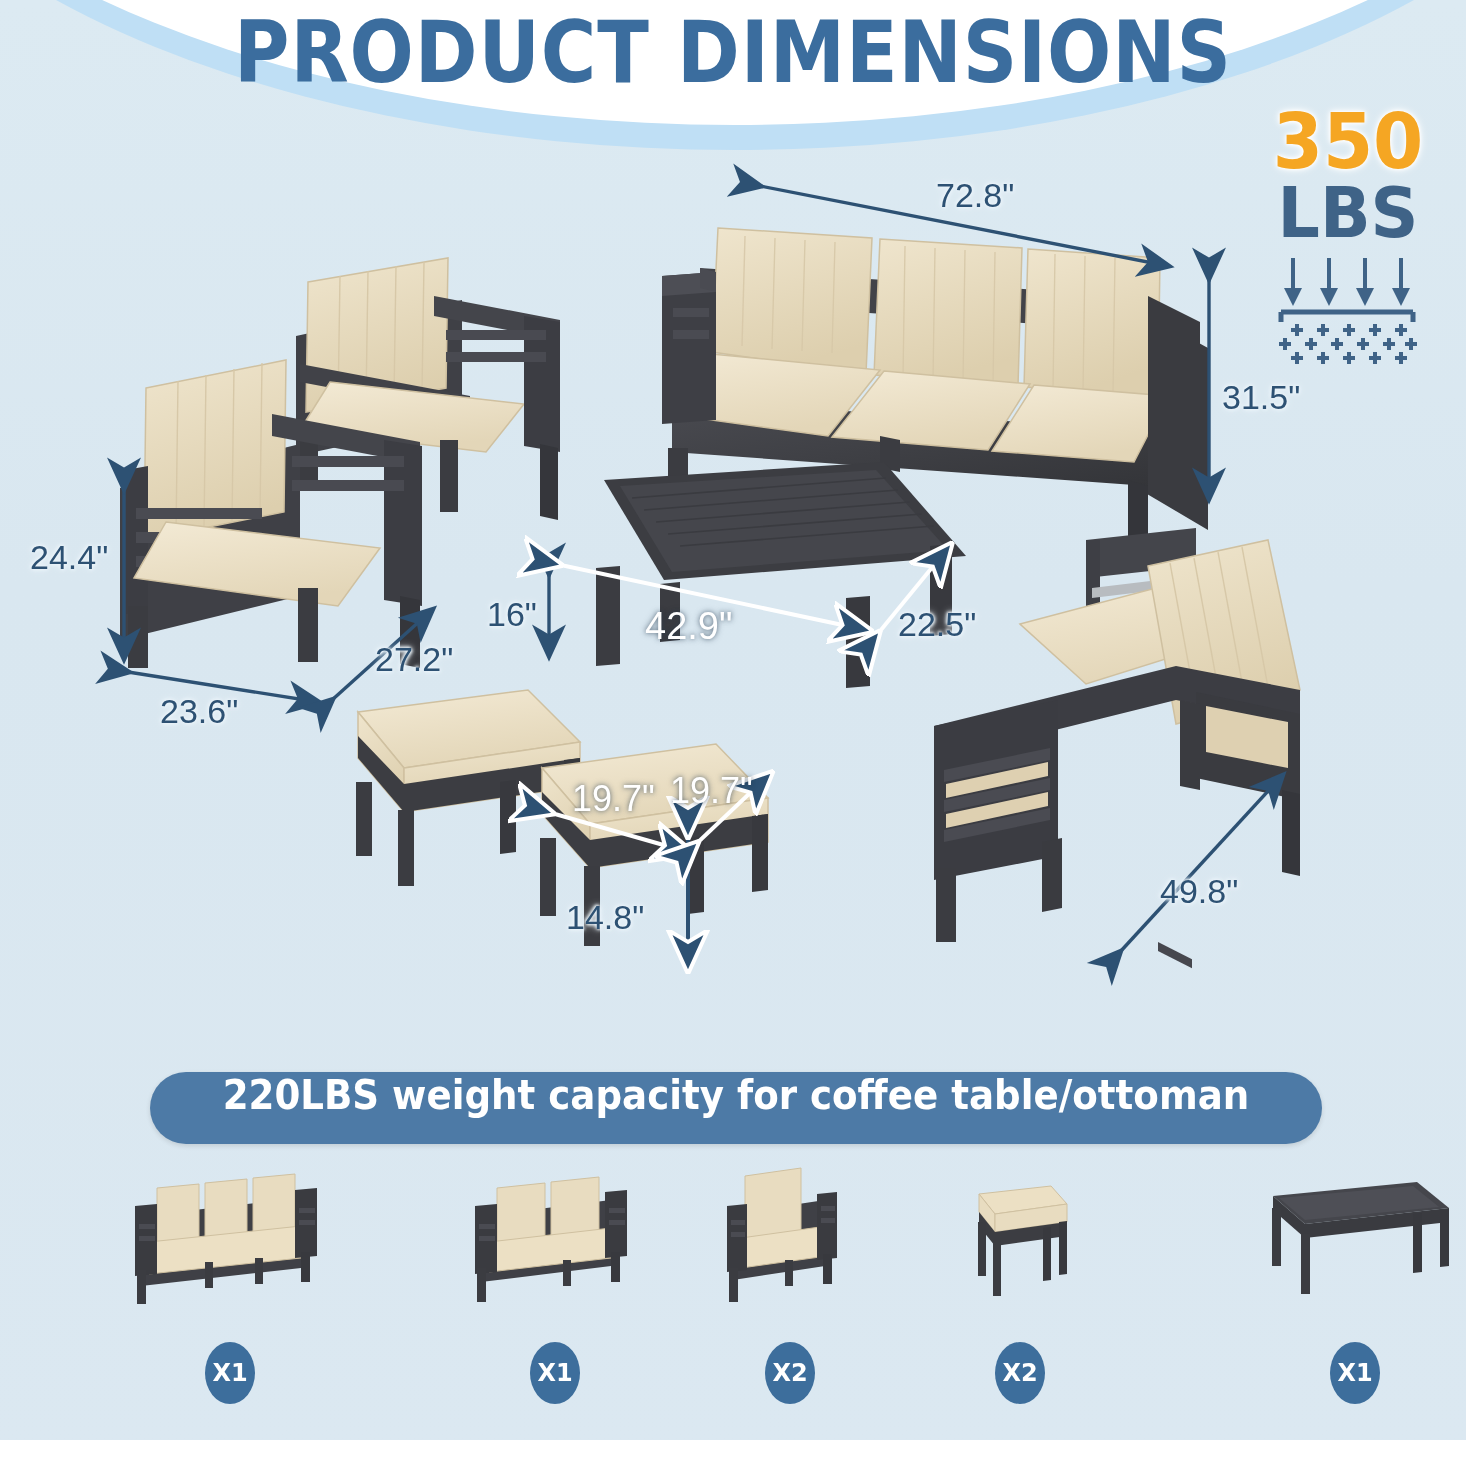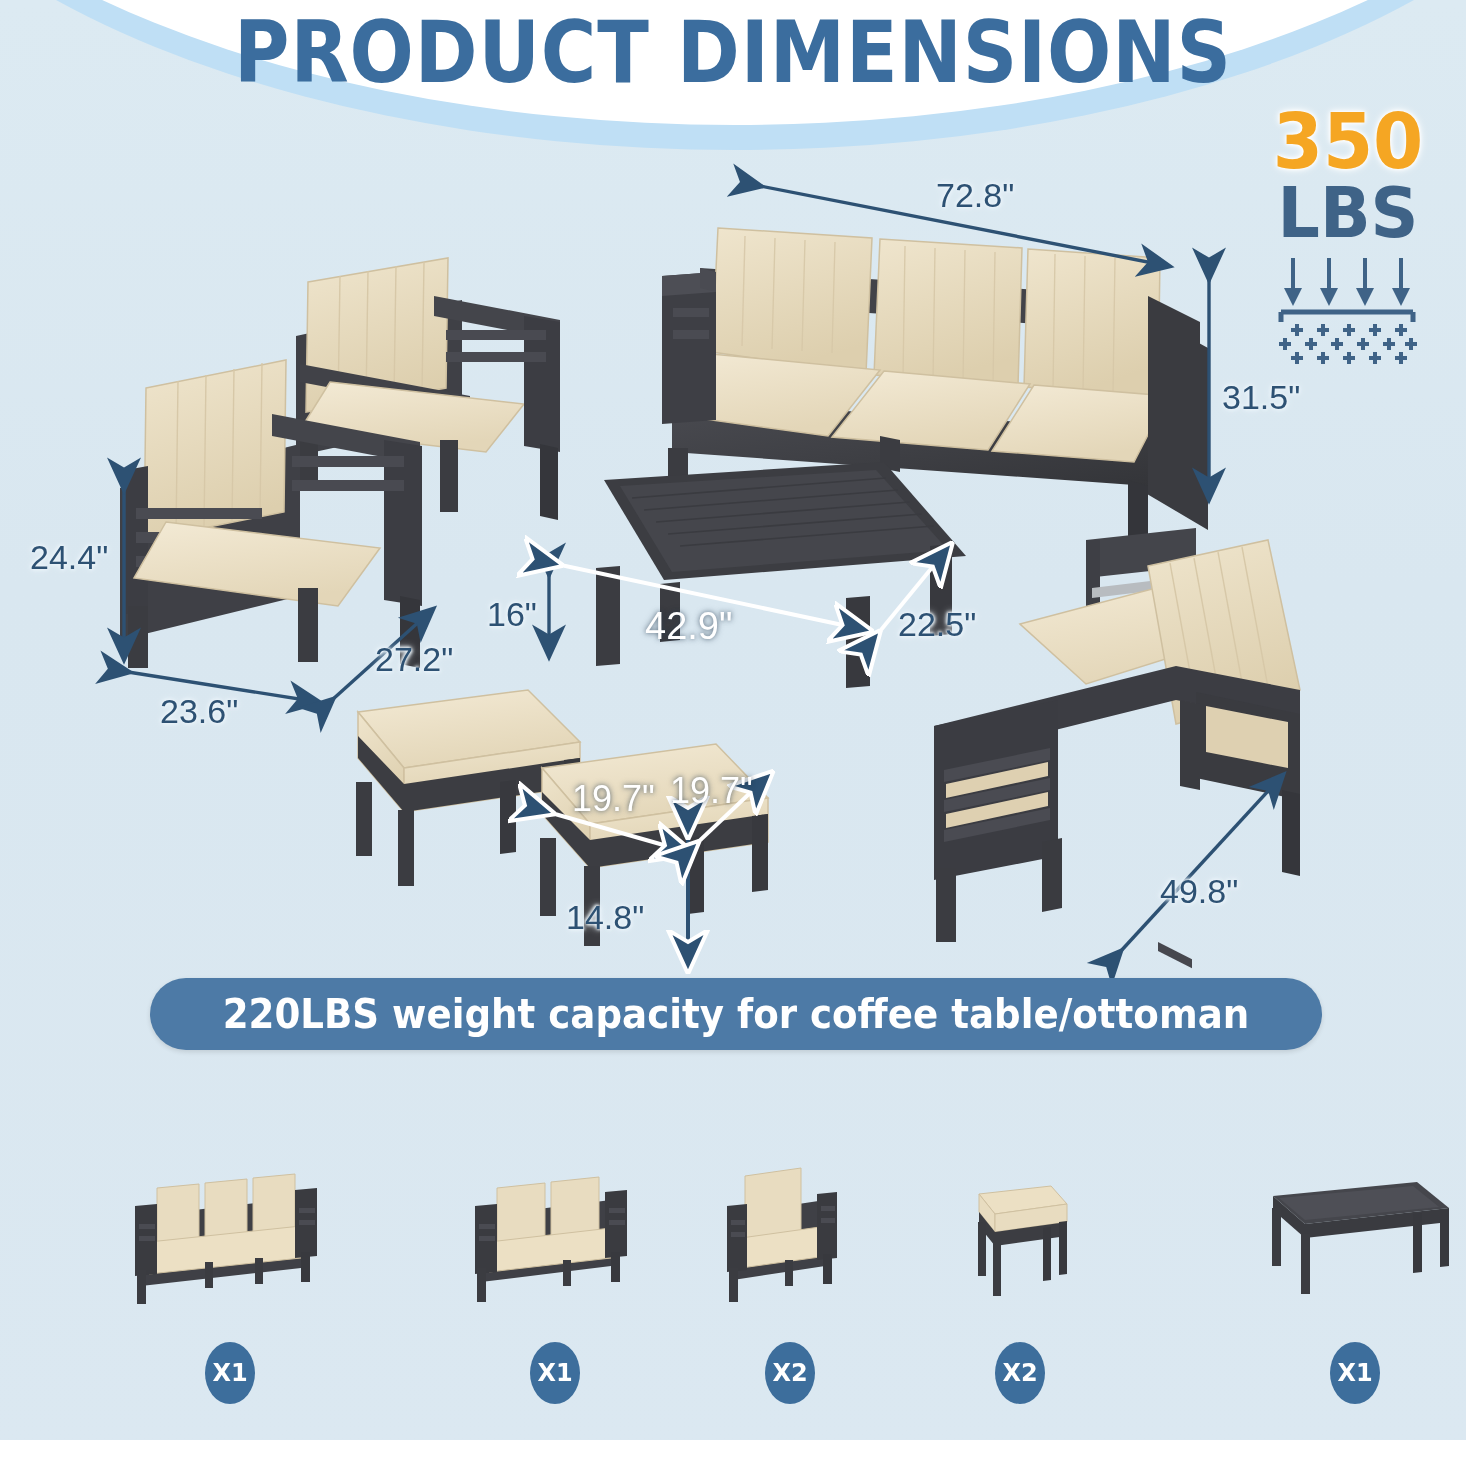"220LBS weight capacity for coffee" .pill { align-items: center -> none; top: 978px -> 1072px }
